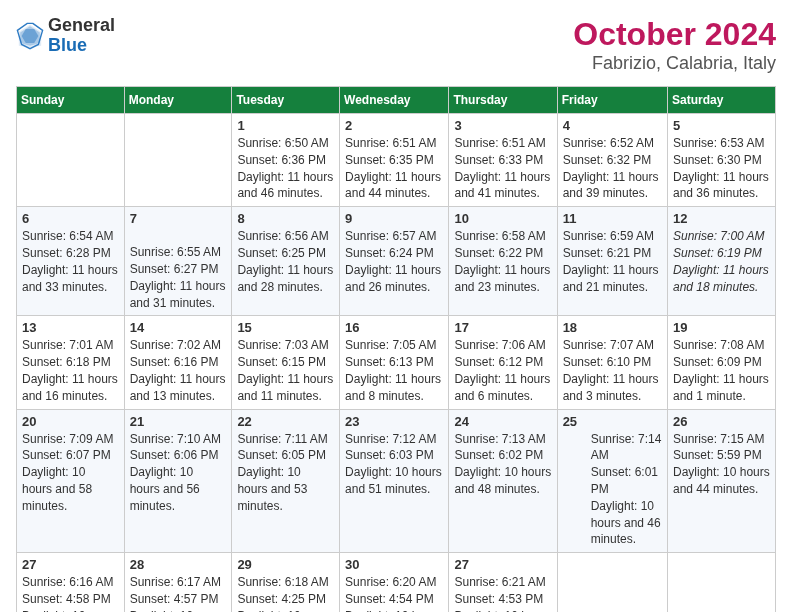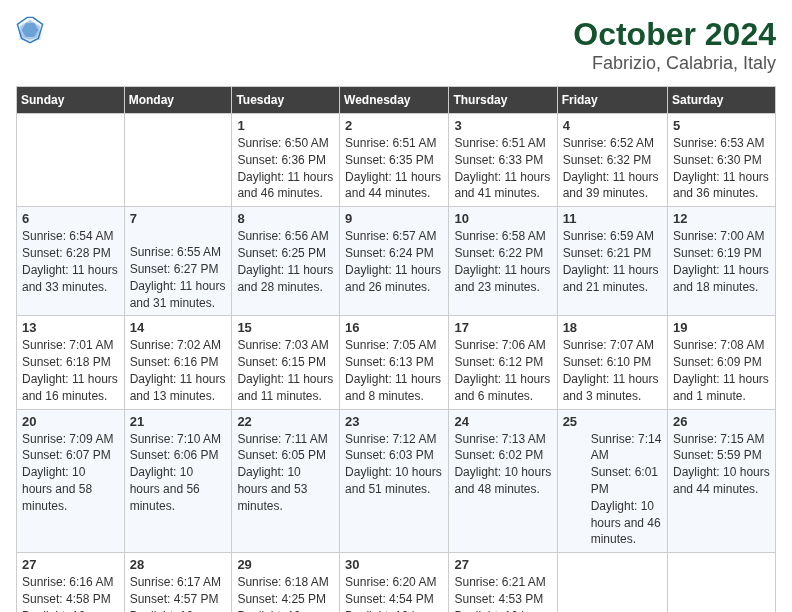"General" div.logo-text { html: none -> <div> <span>General</span> <span>Blue</span> </div> }
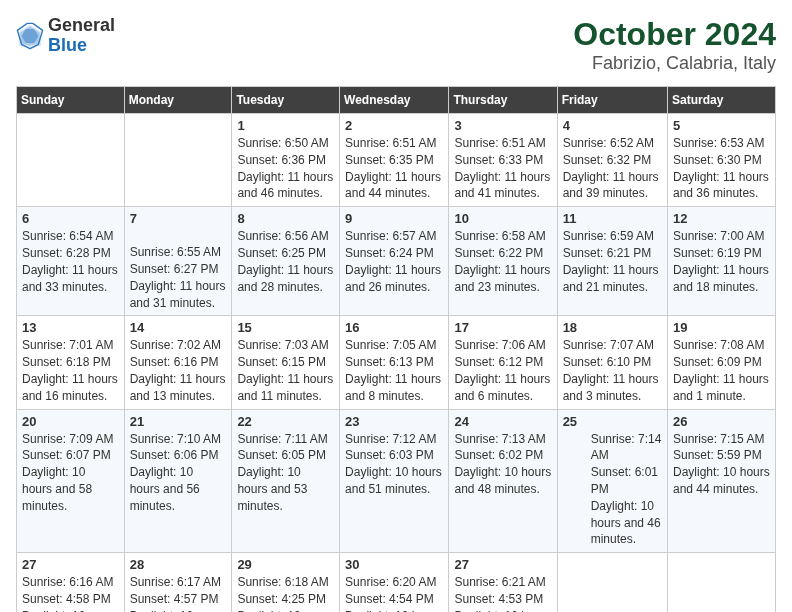"October 2024" .month-title { color: #14532d -> #be185d }
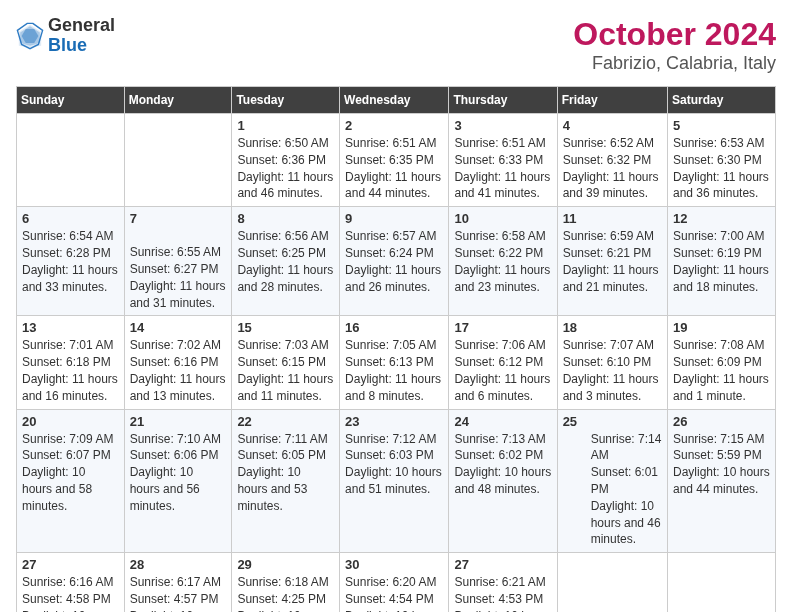"Sunday" .calendar thead tr th { background: #404040 -> #15803d }
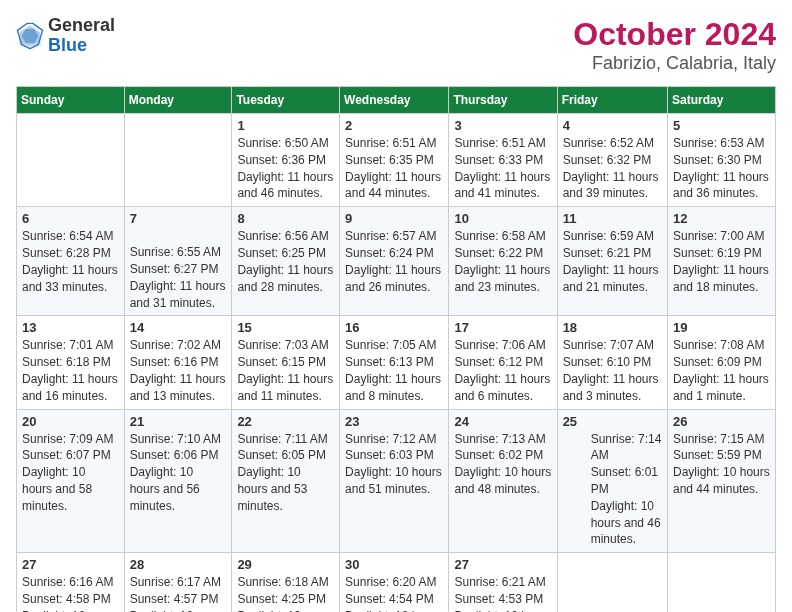"Sunrise: 7:00 AM" div.day-info { font-style: none -> italic }
